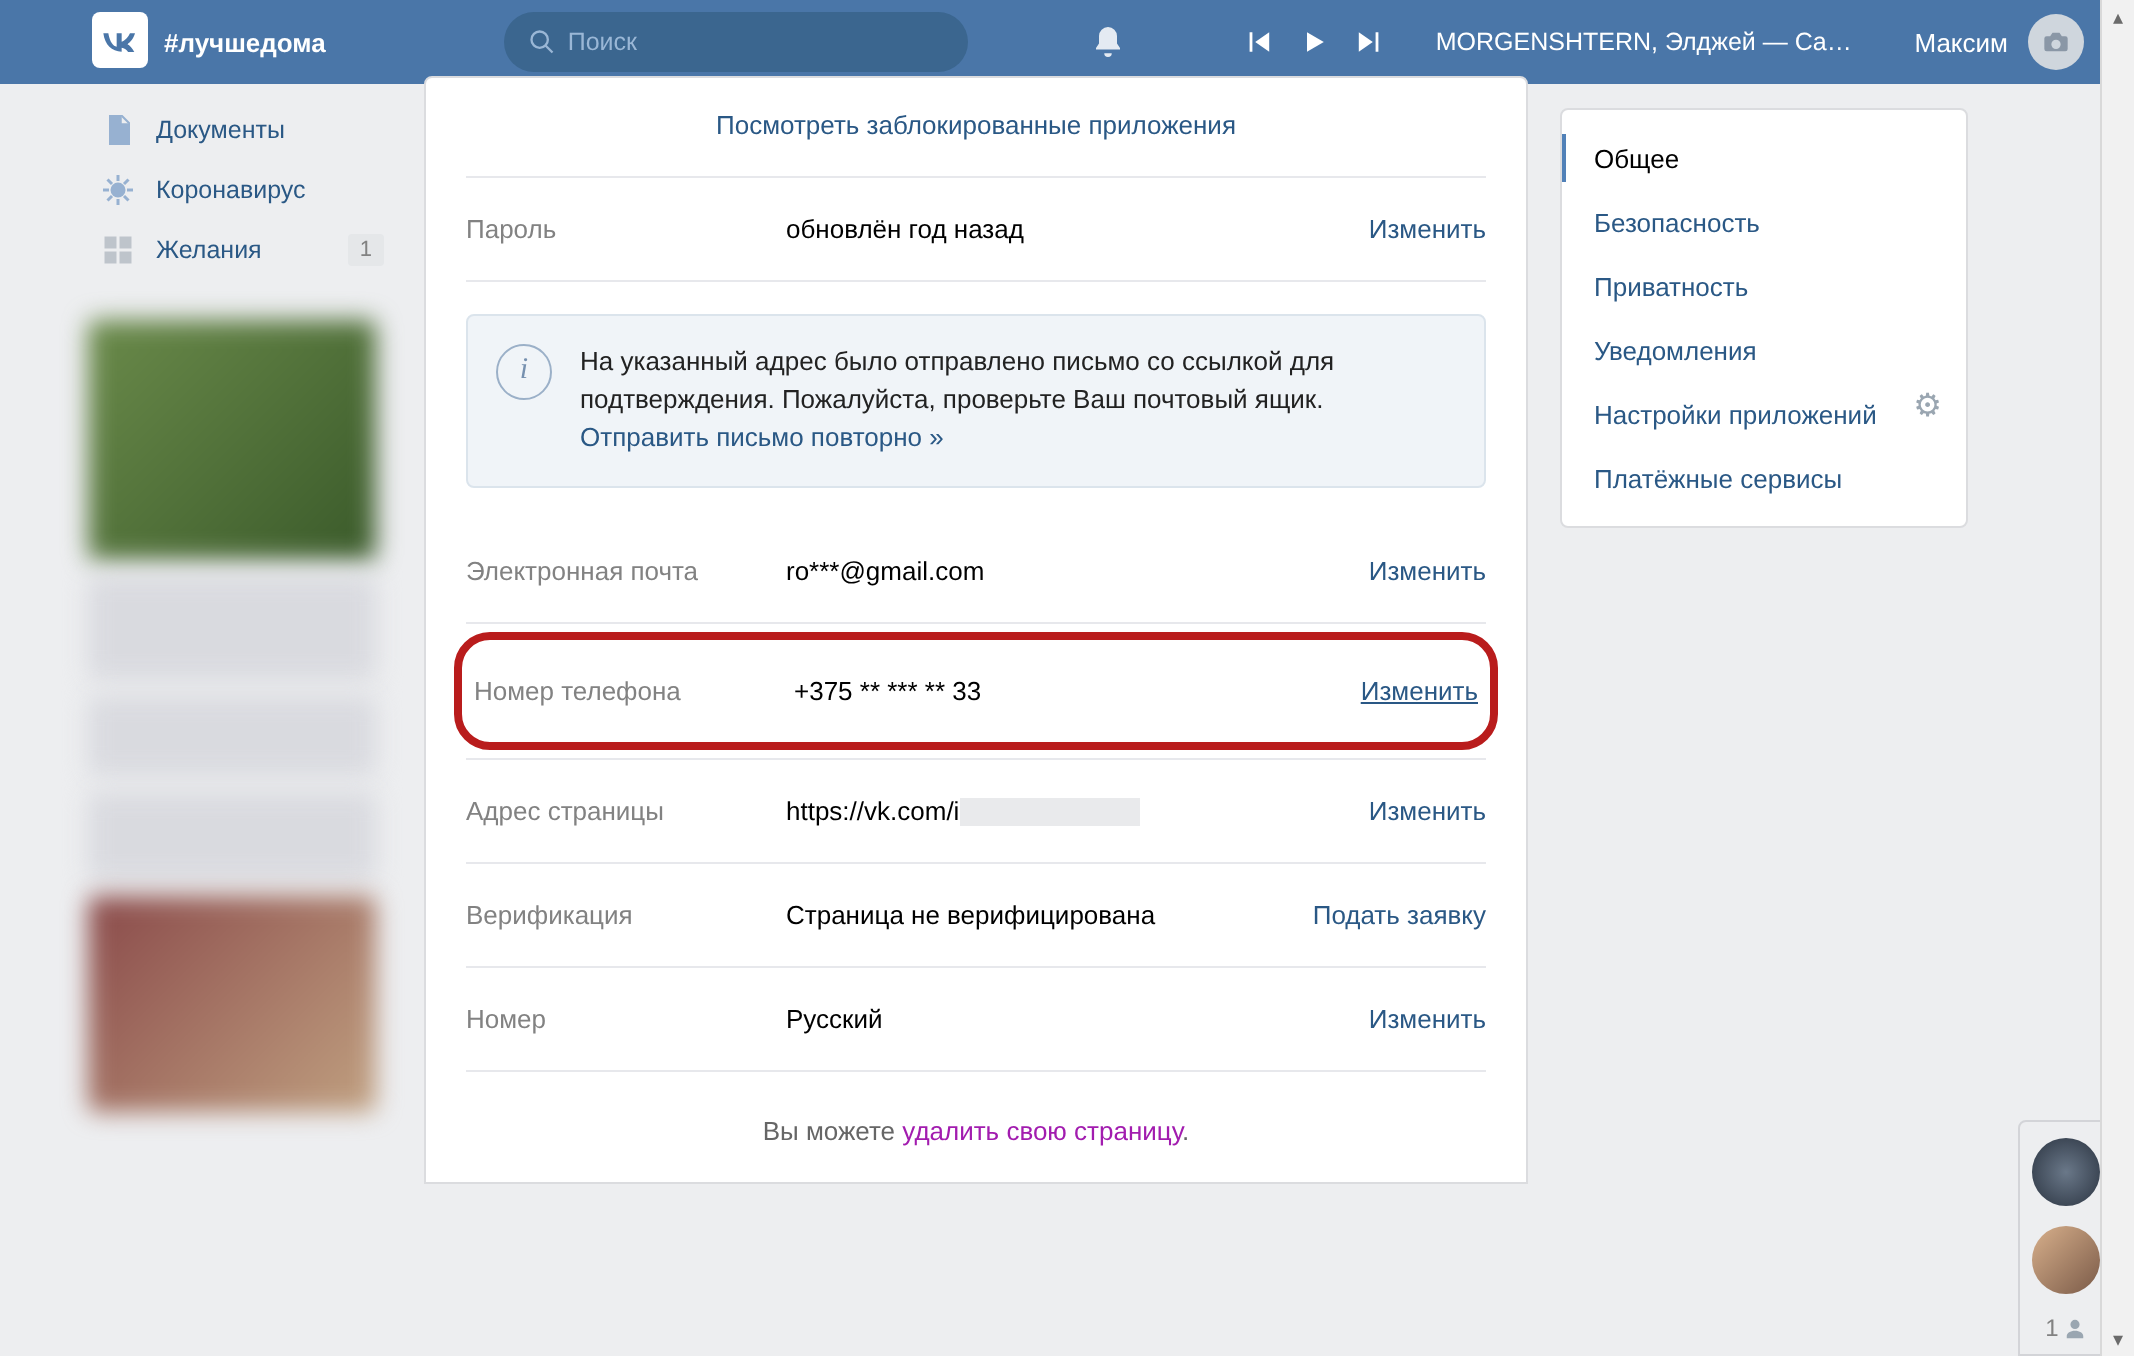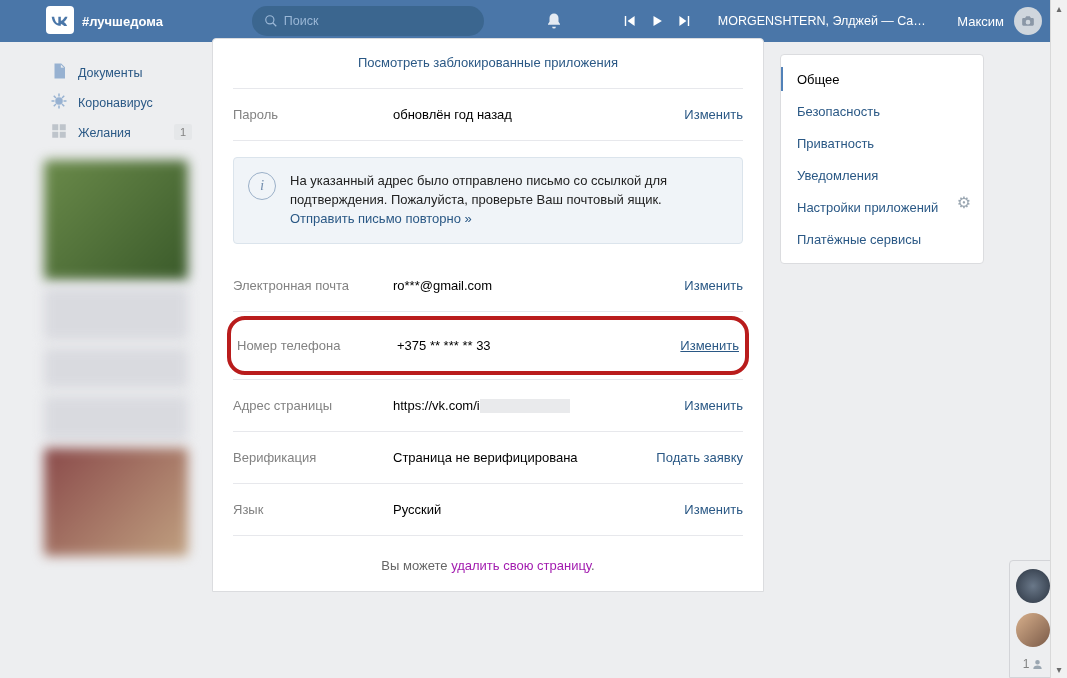"Документы" .lnav-item { align-items: flex-end -> center }
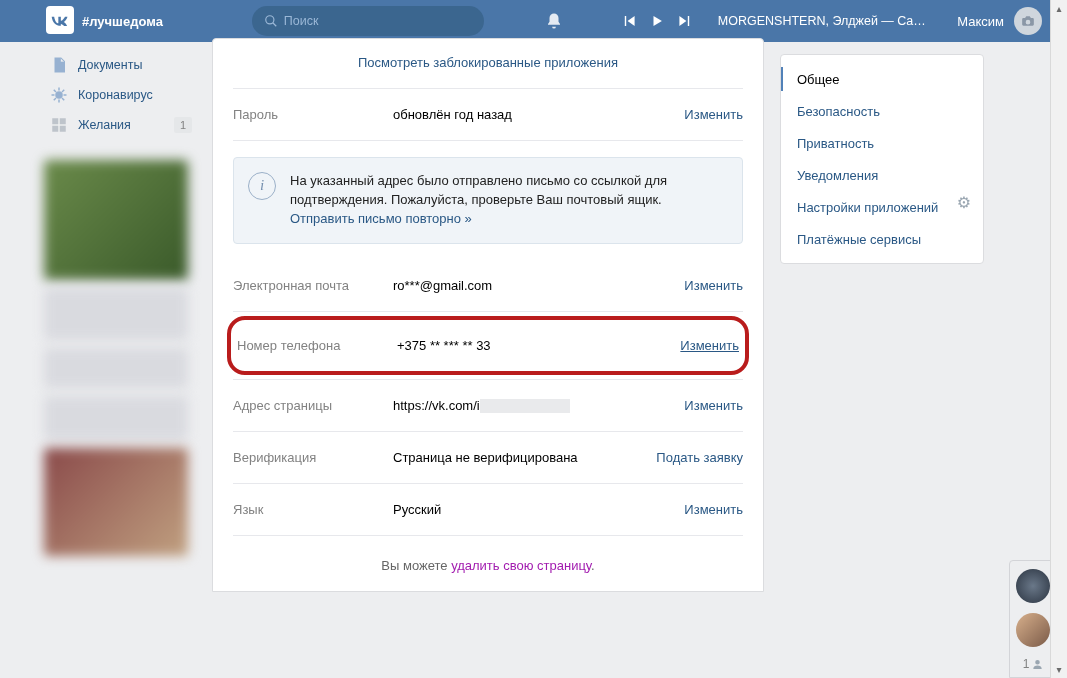"Язык" span.label { text: Язык -> Номер }
